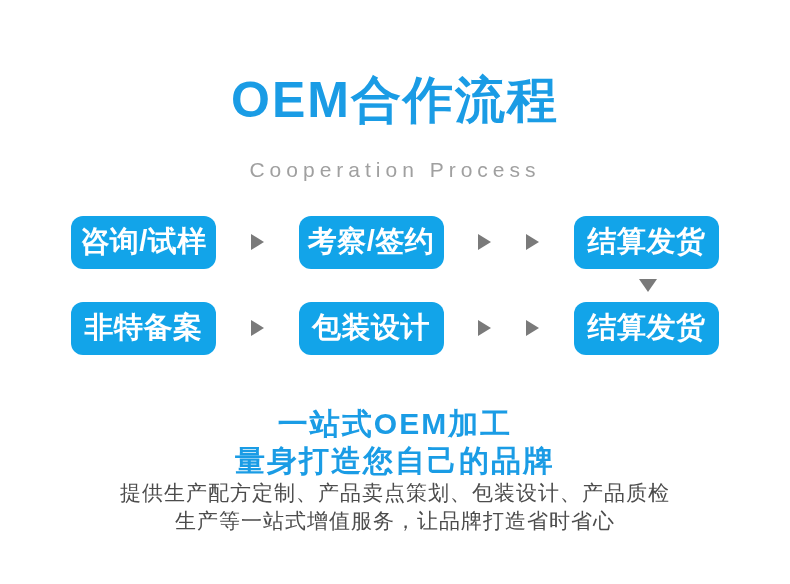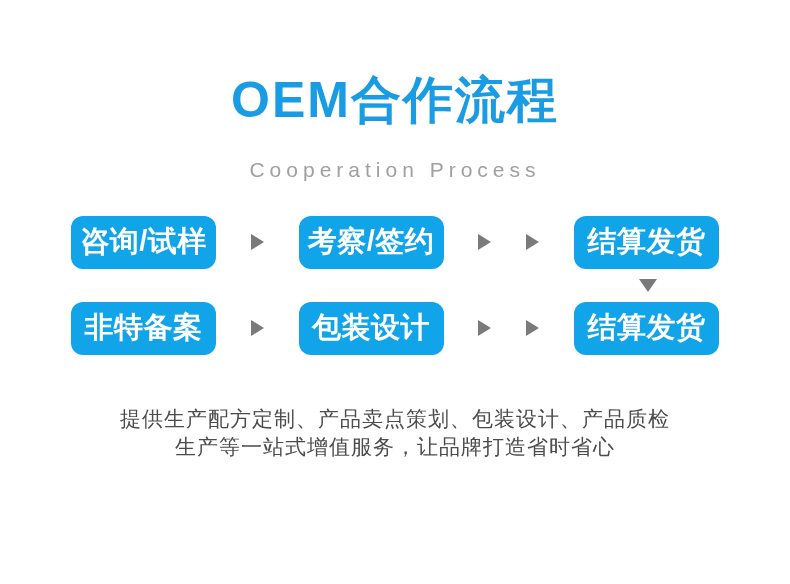"一站式OEM加工" div { html: none -> <div>一站式OEM加工</div> }
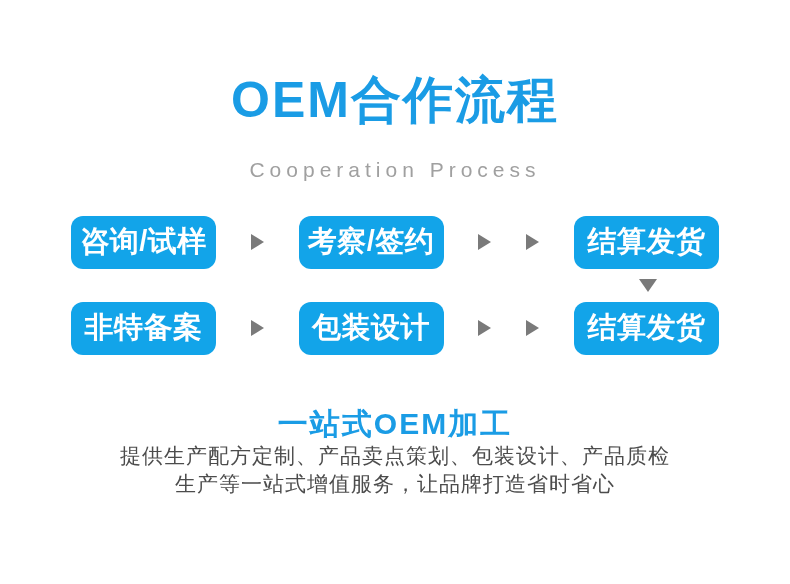"量身打造您自己的品牌" div { html: none -> <div>量身打造您自己的品牌</div> }
